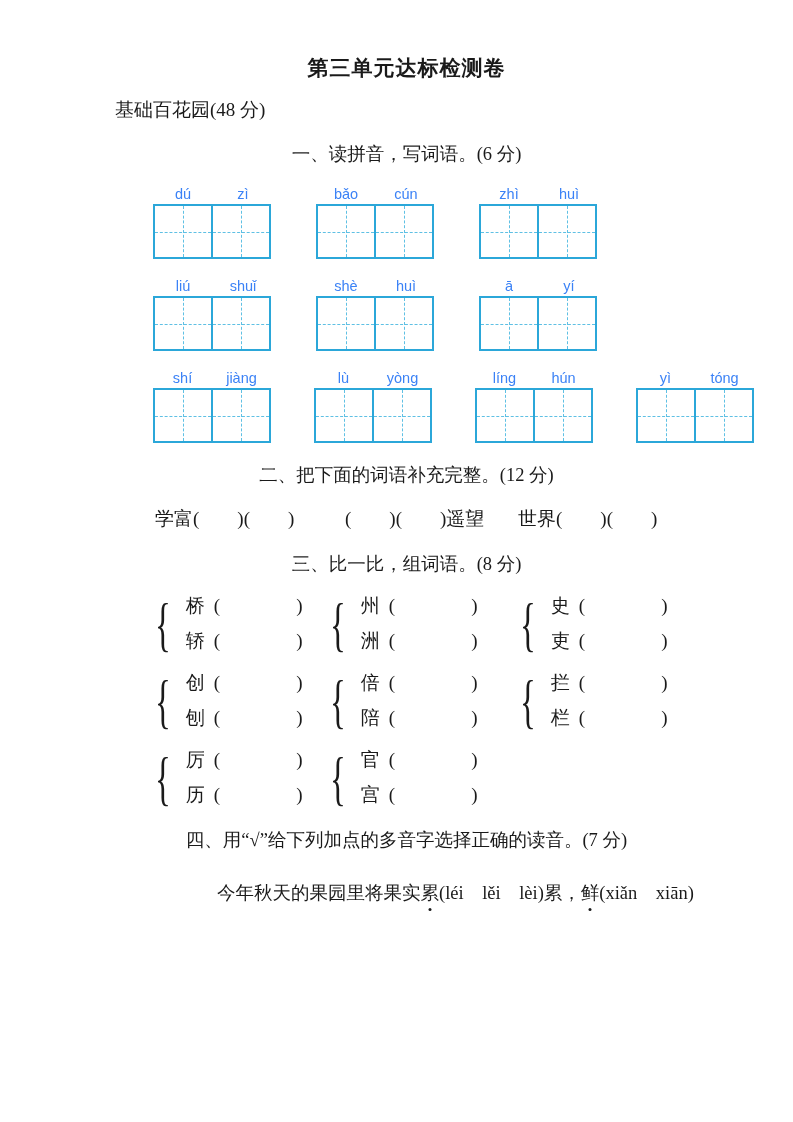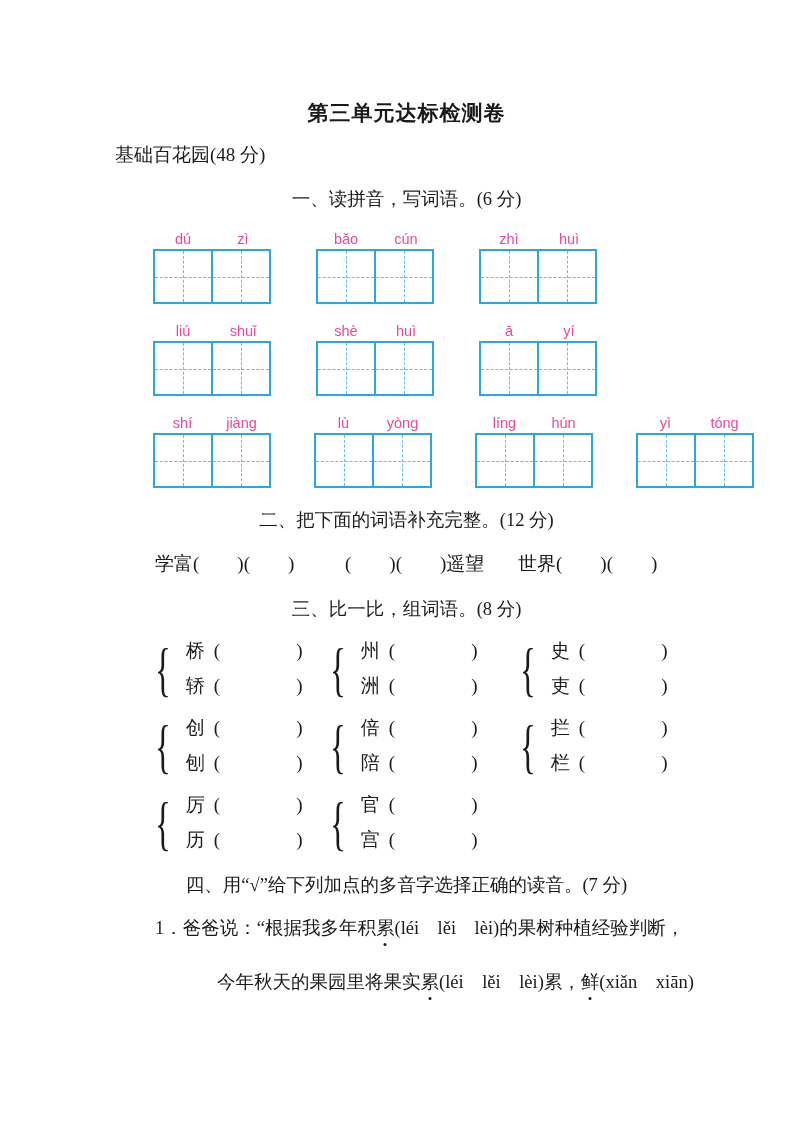"第三单元达标检测卷" .page { padding: 100px 95px 0 115px -> 55px 95px 0 115px }
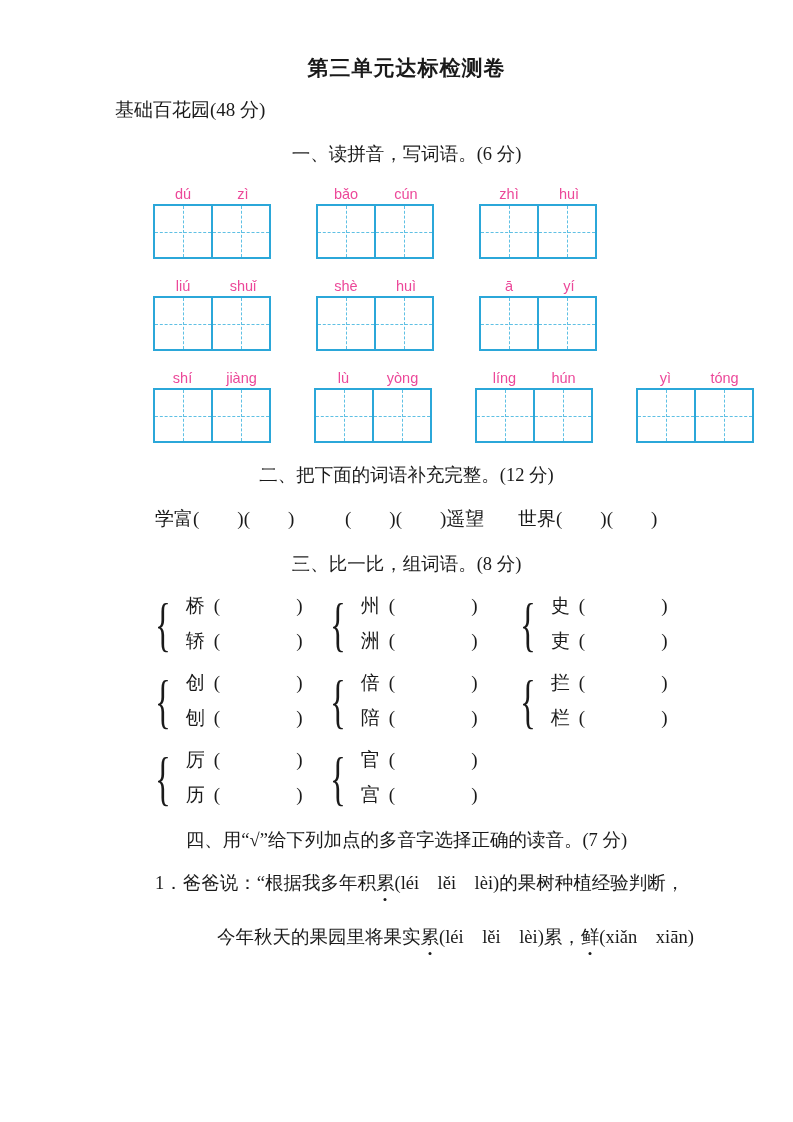"dú" .plabels { color: #ec4899 -> #3b82f6 }
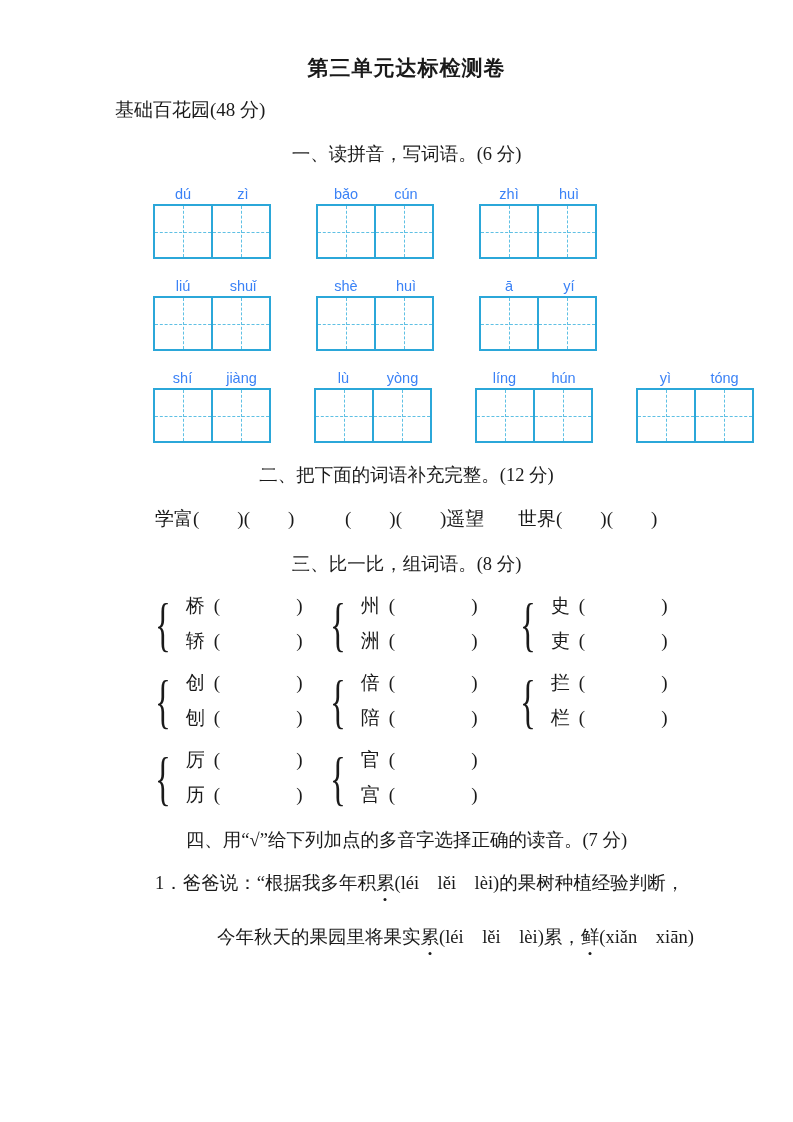"1．爸爸说：“根据我多年积累(léi lěi lèi)的果树种植经验判断，" p.q-line { html: <p><span>1．爸爸说：“根据我多年积</span><span>累</span><span>(léi lěi lèi)的果树种植经验判断，</span></p> -> none }
